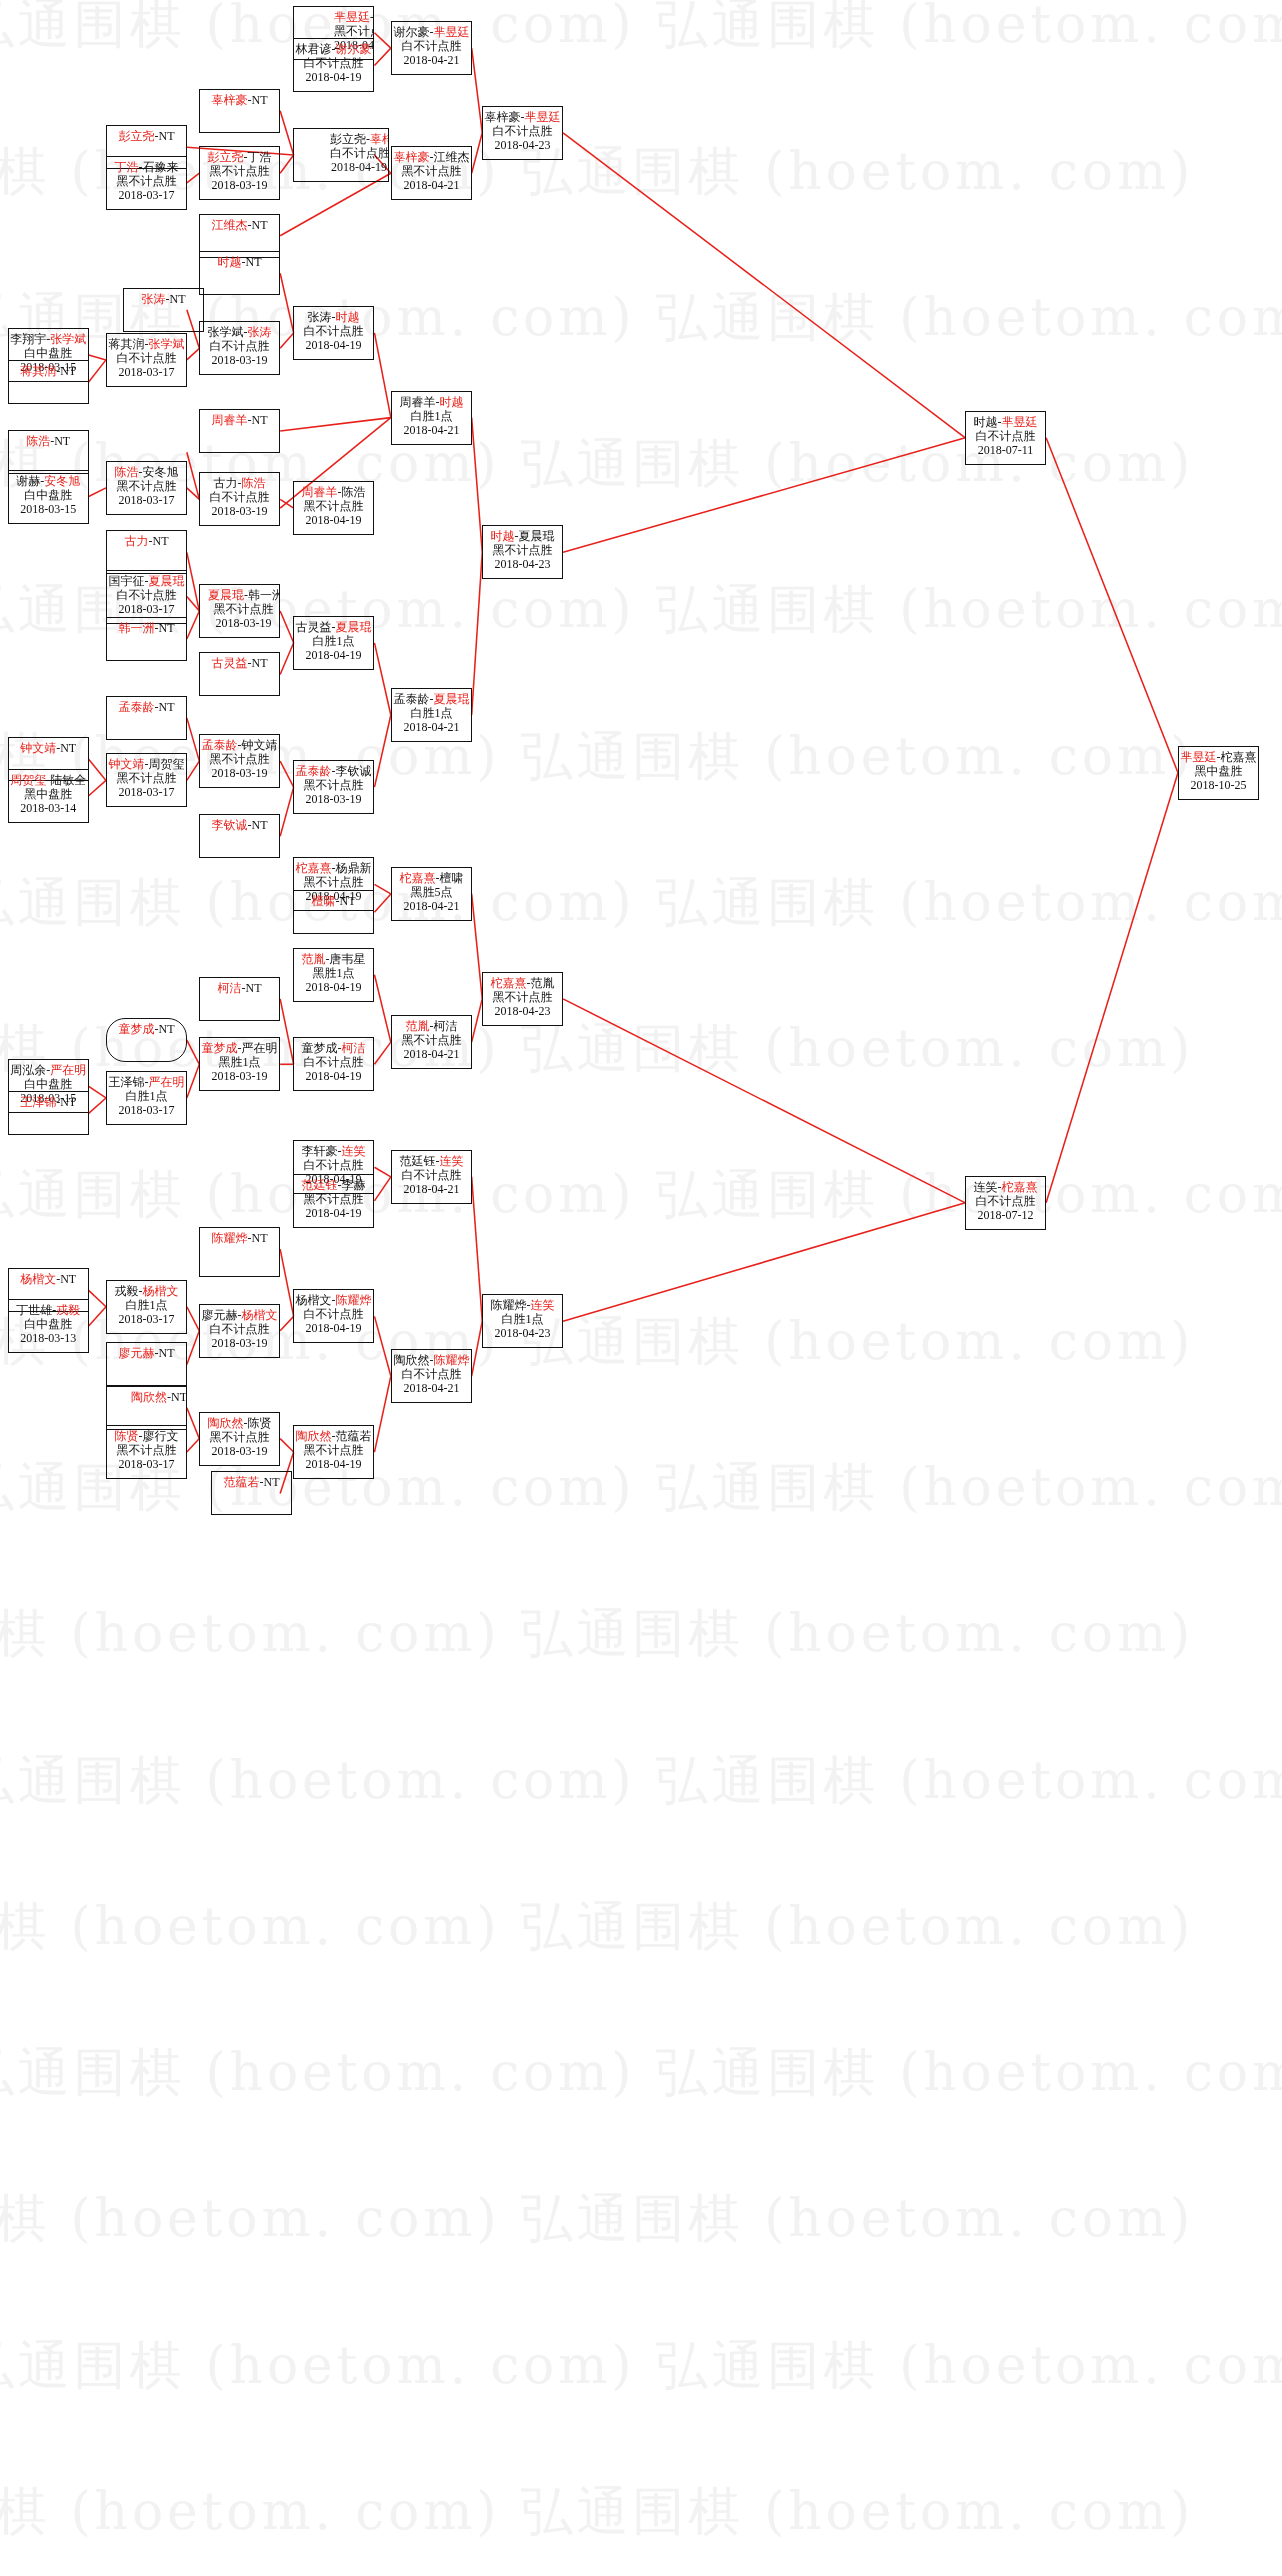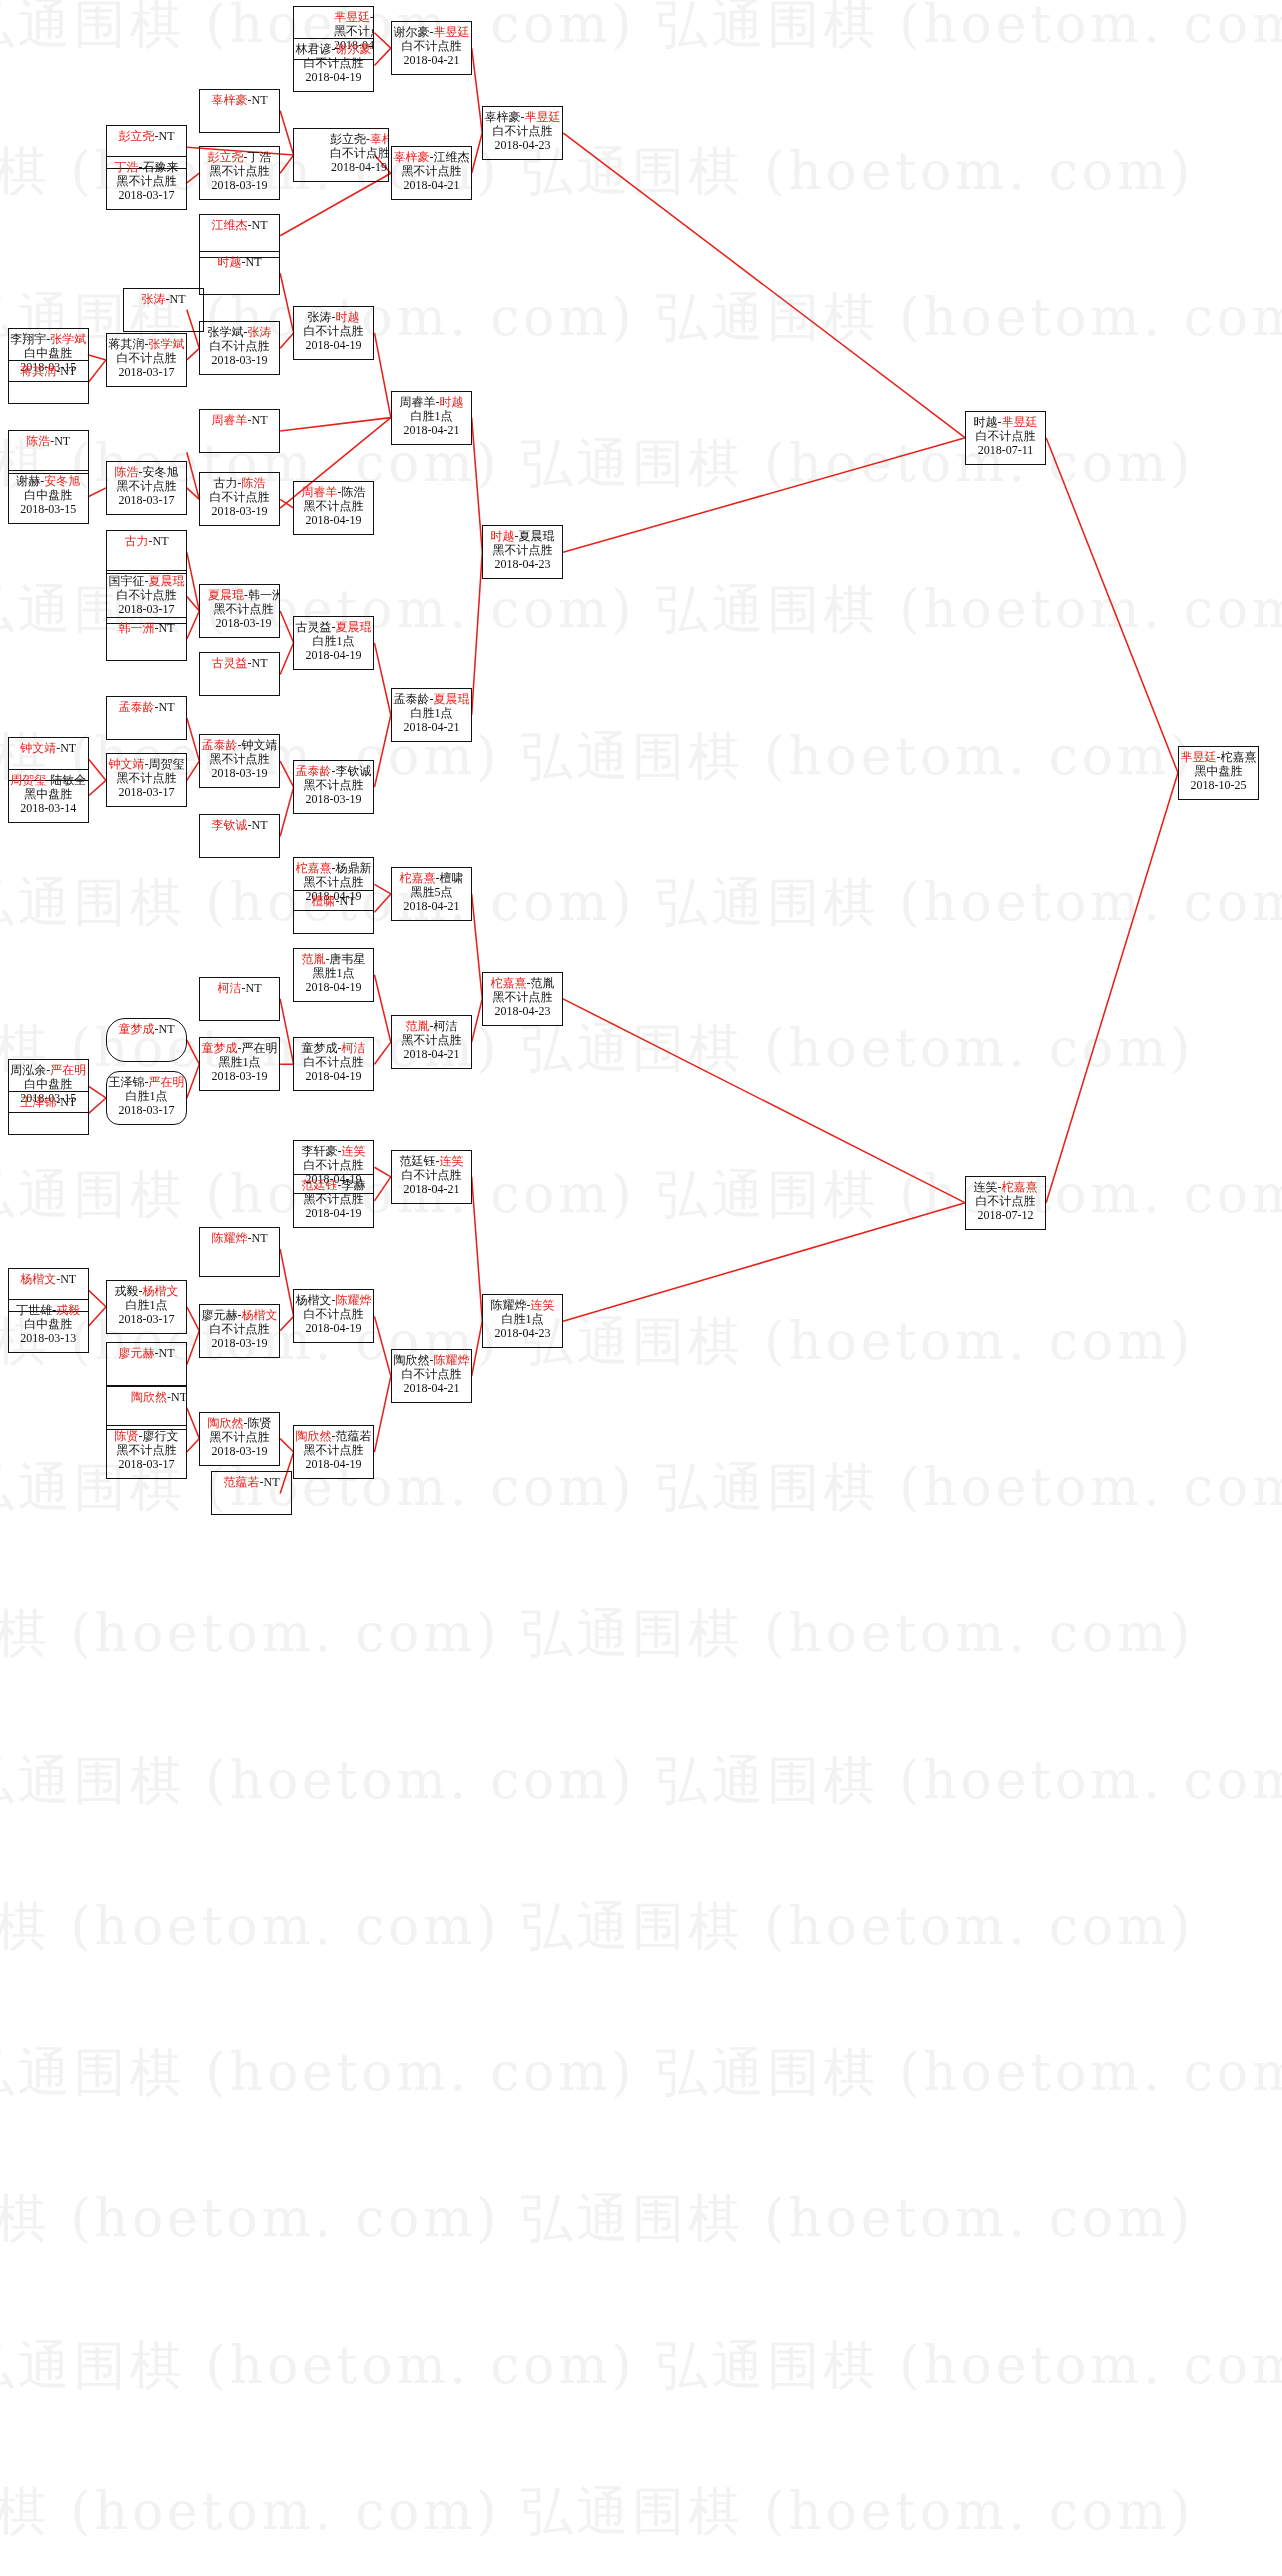"王泽锦-严在明" div.node { border-radius: 13px -> none }
